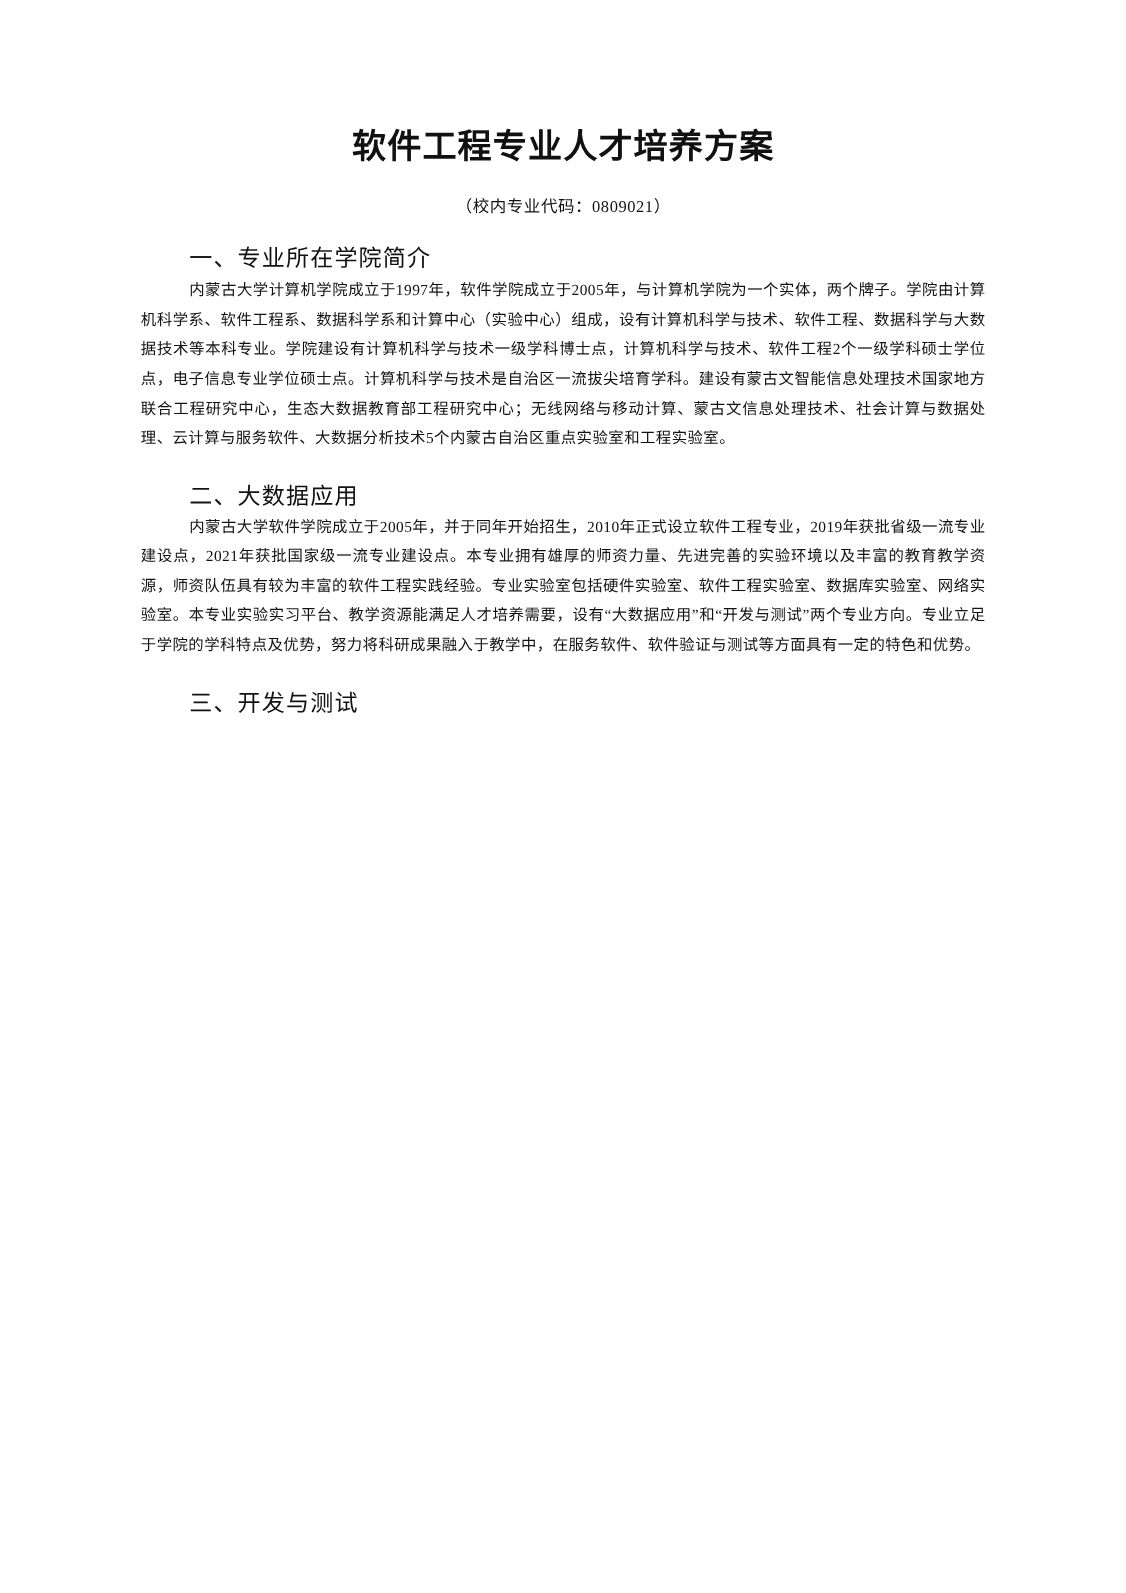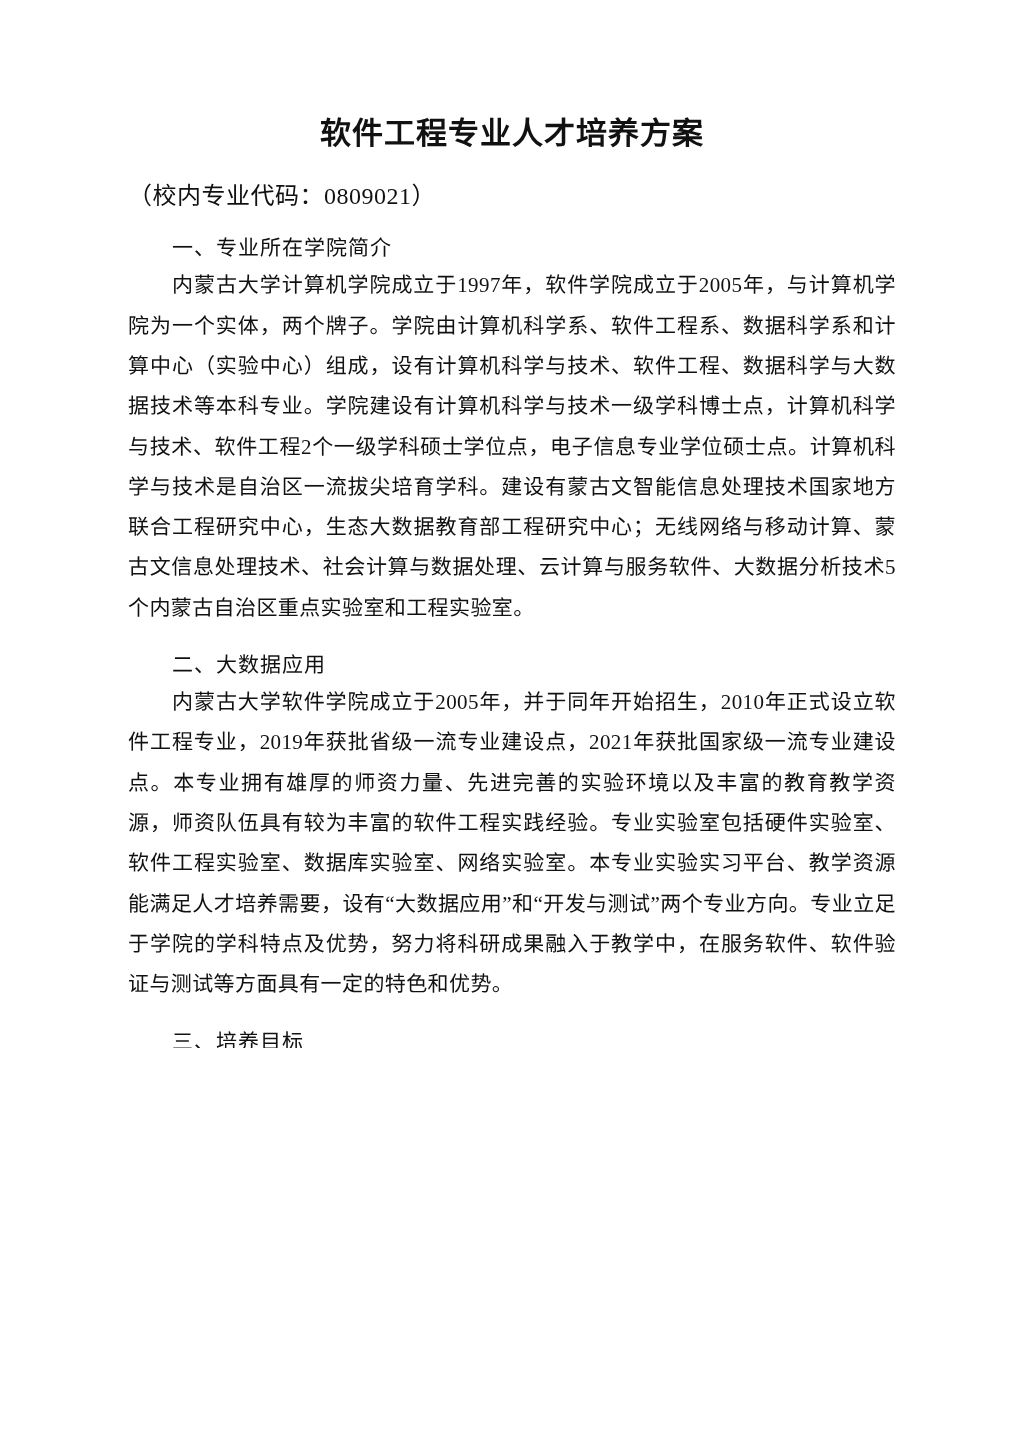"（校内专业代码：0809021）" .doc-subtitle { font-size: 24px -> 15px; text-align: left -> center }
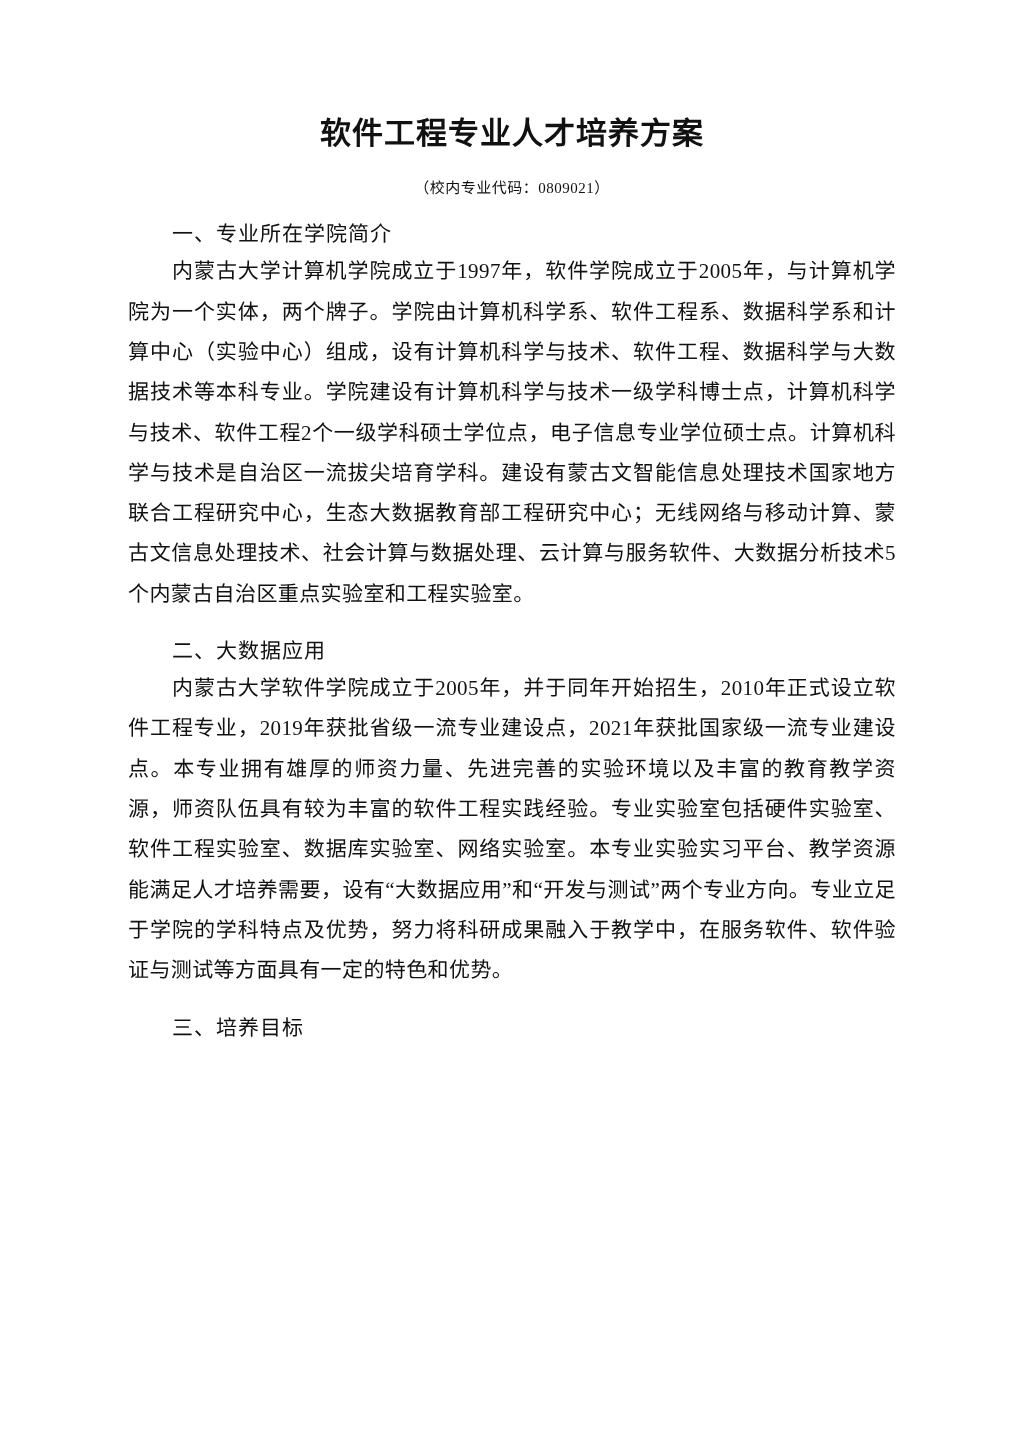"内蒙古大学计算机学院成立于1997年，软件学院成立于2005年，与计算机学院为一" .para { font-size: 21px -> 14px }
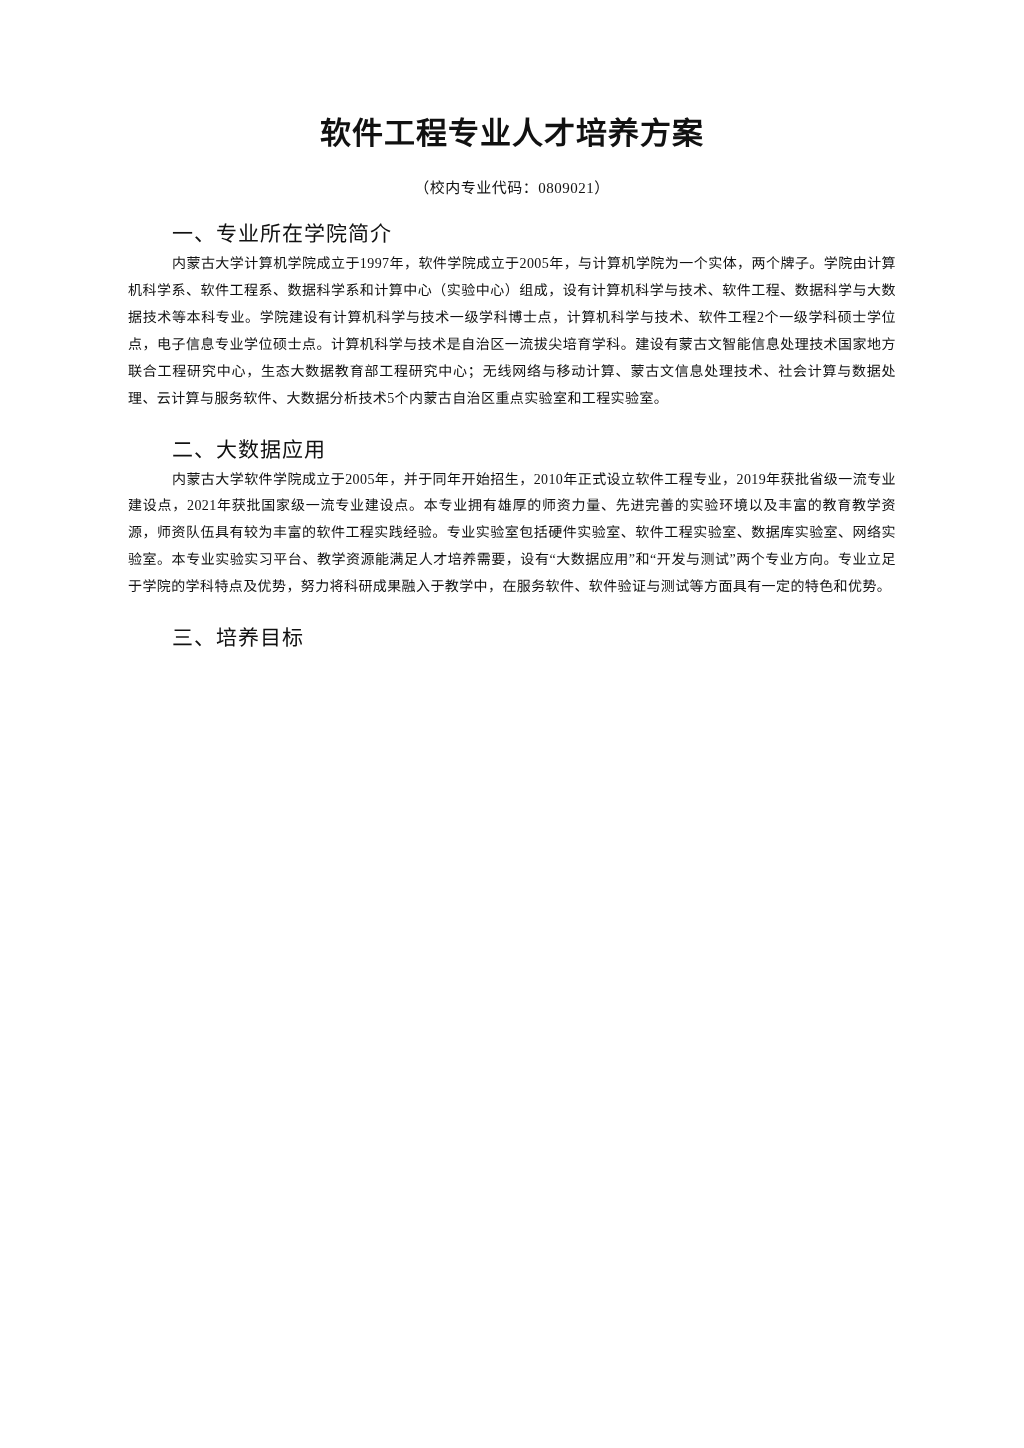"三、培养目标" h2.section-heading { text: 培养目标 -> 开发与测试 }
